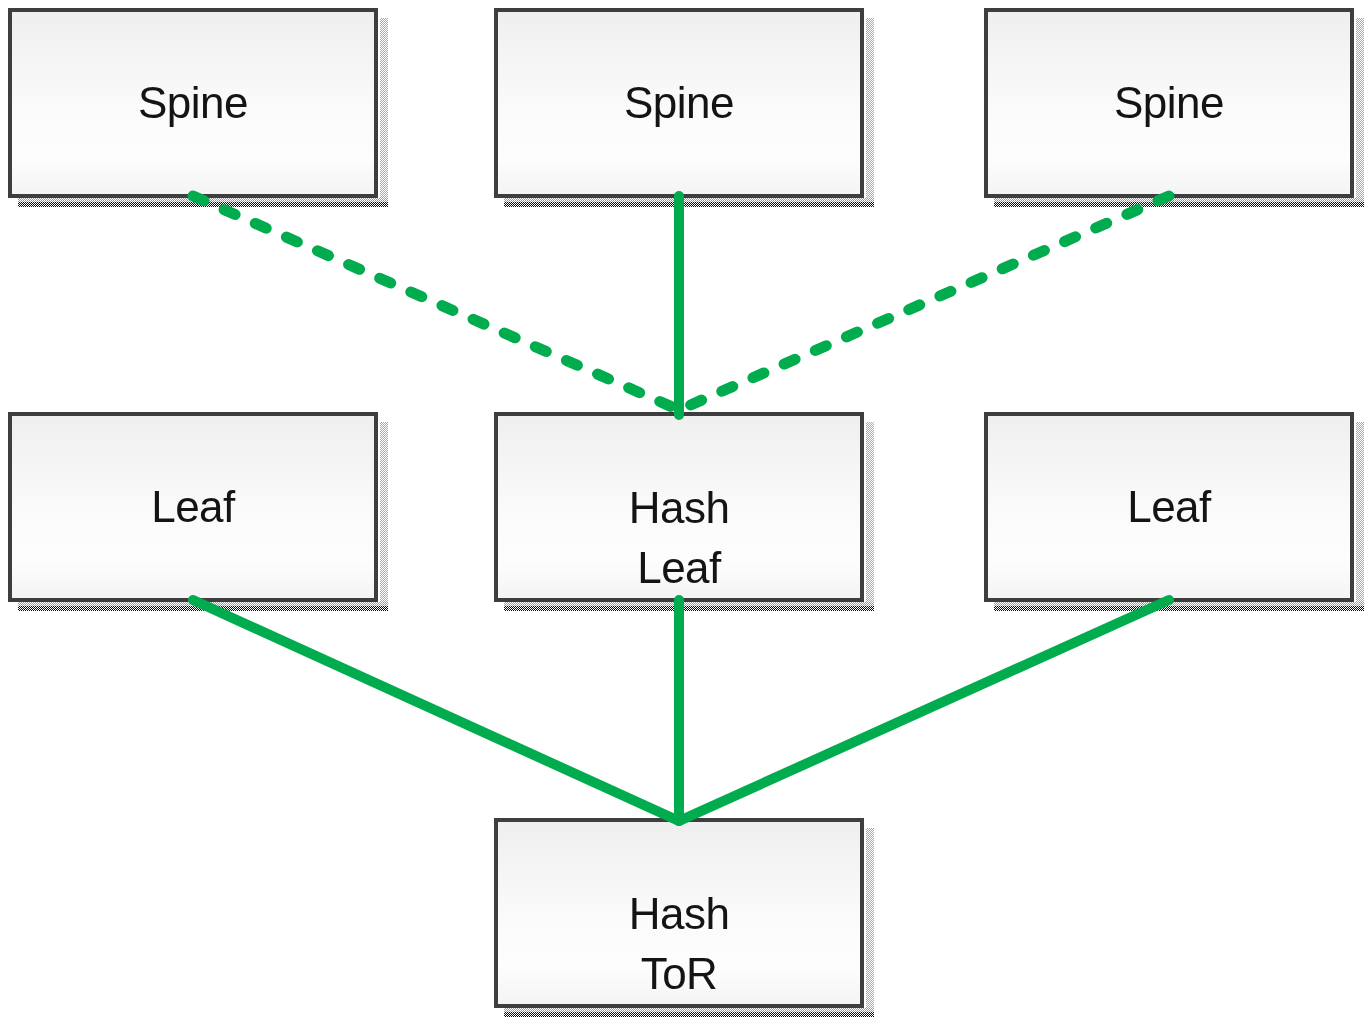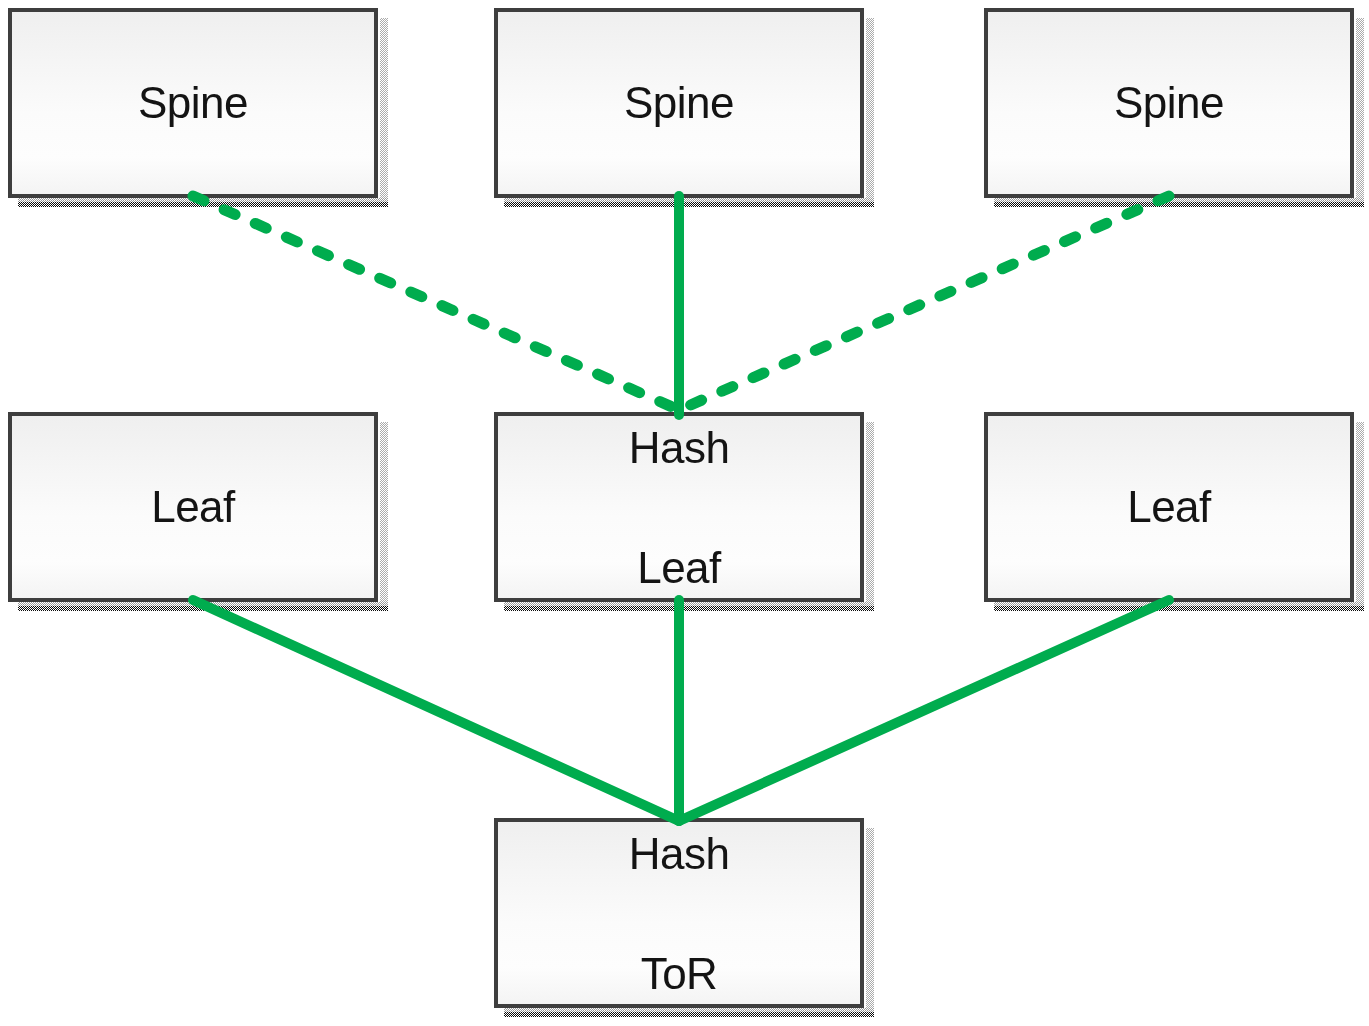"Hash" .v-top .node-label { justify-content: space-between -> flex-end }
